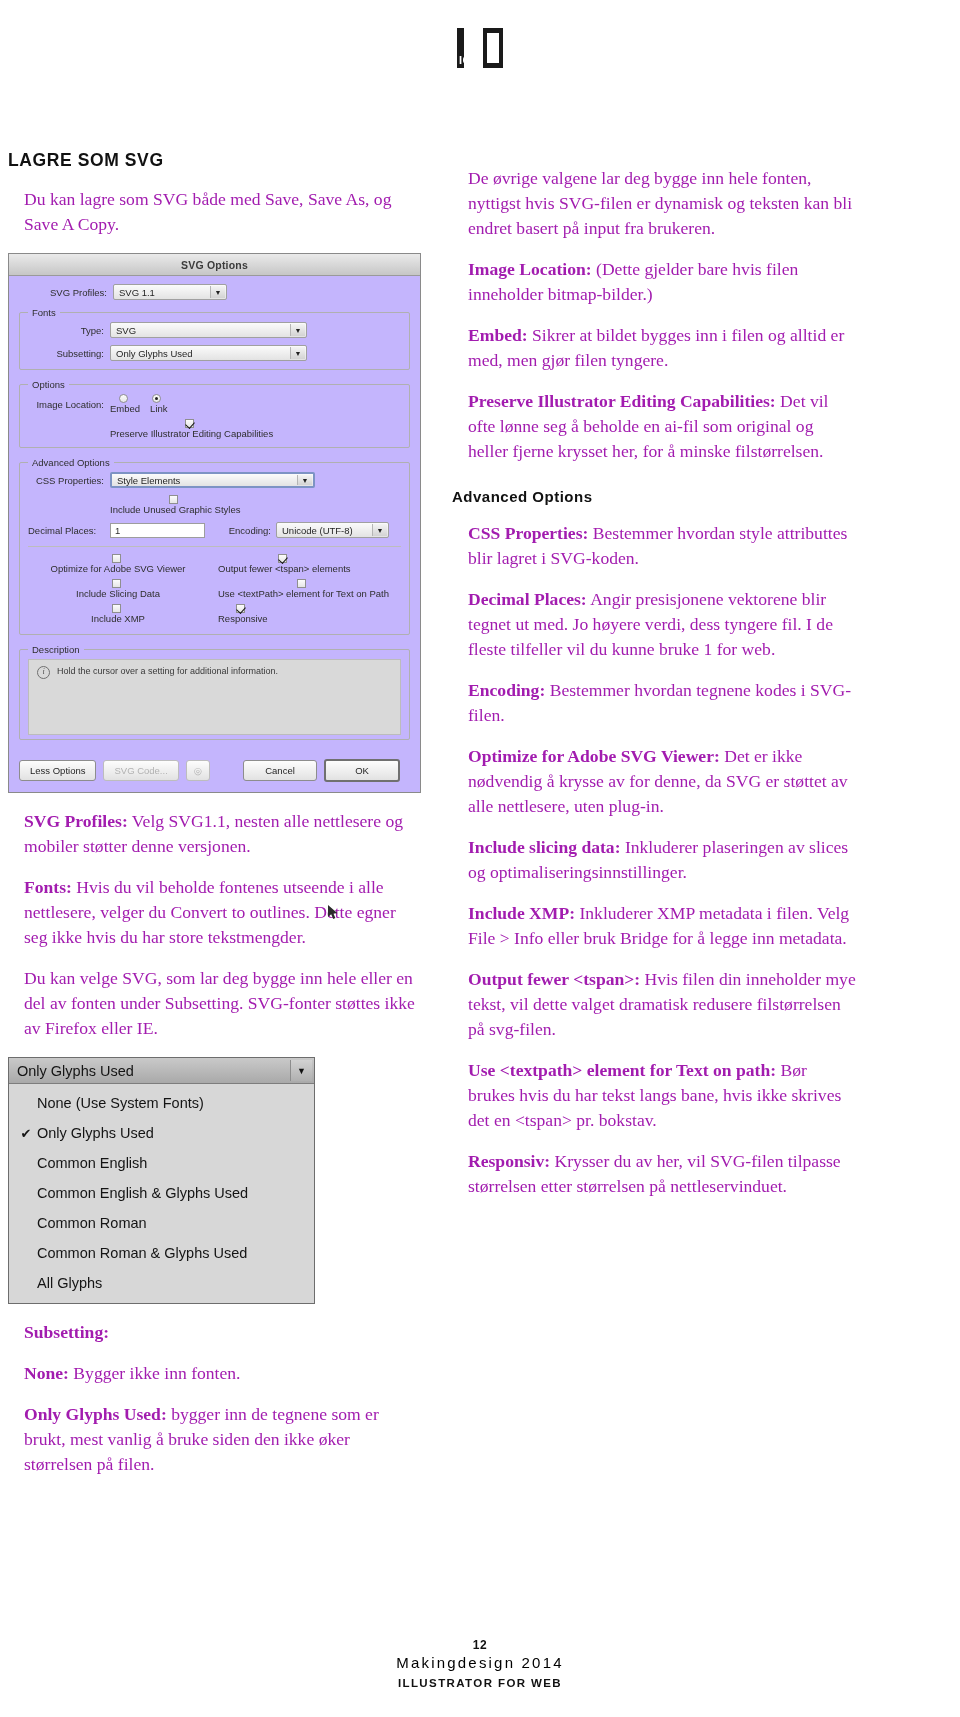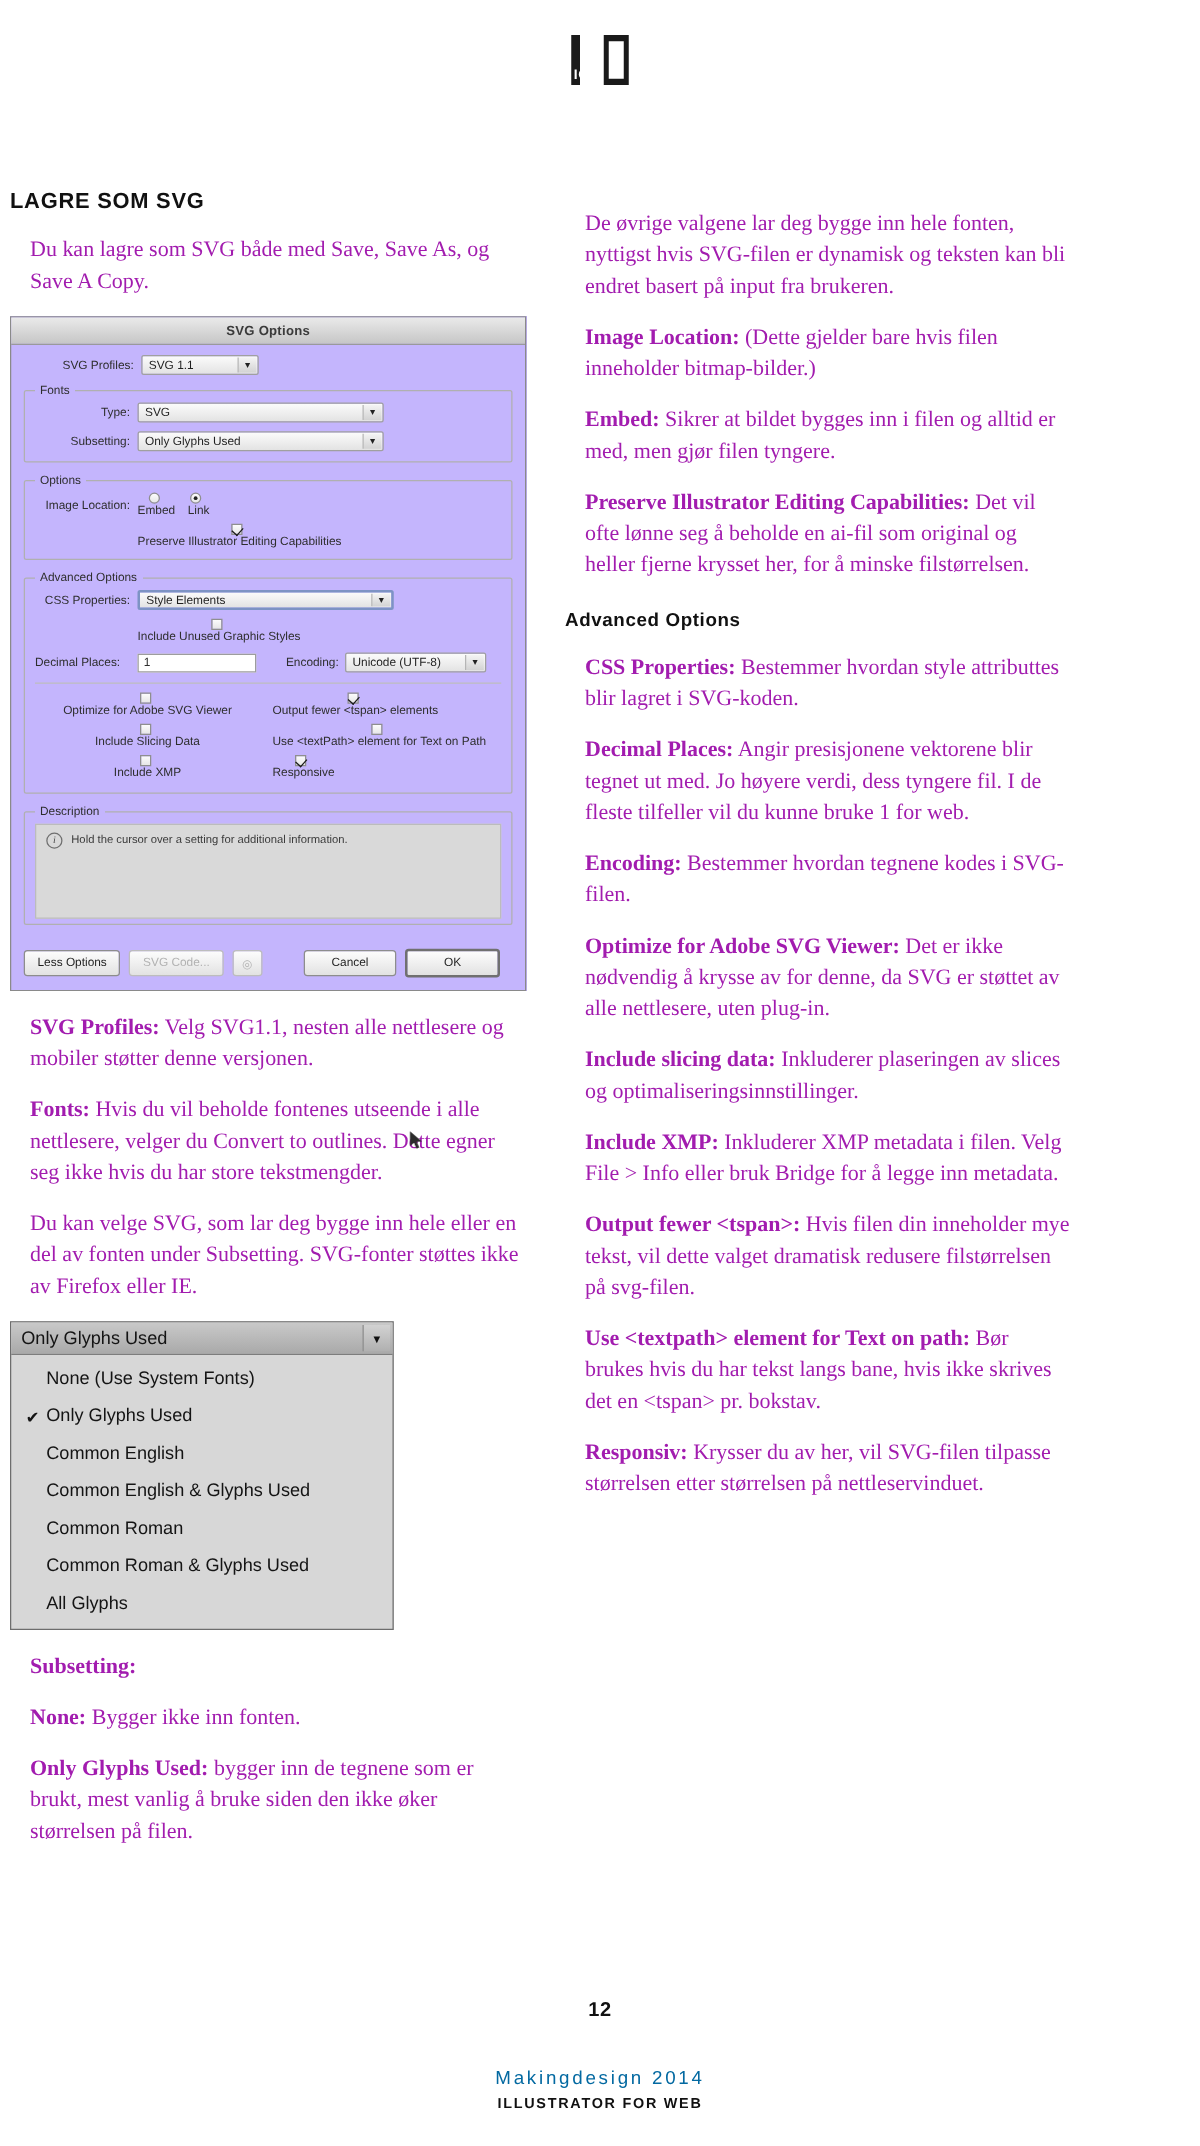"SVG 1.1" div.combo { width: 94px -> 114px }
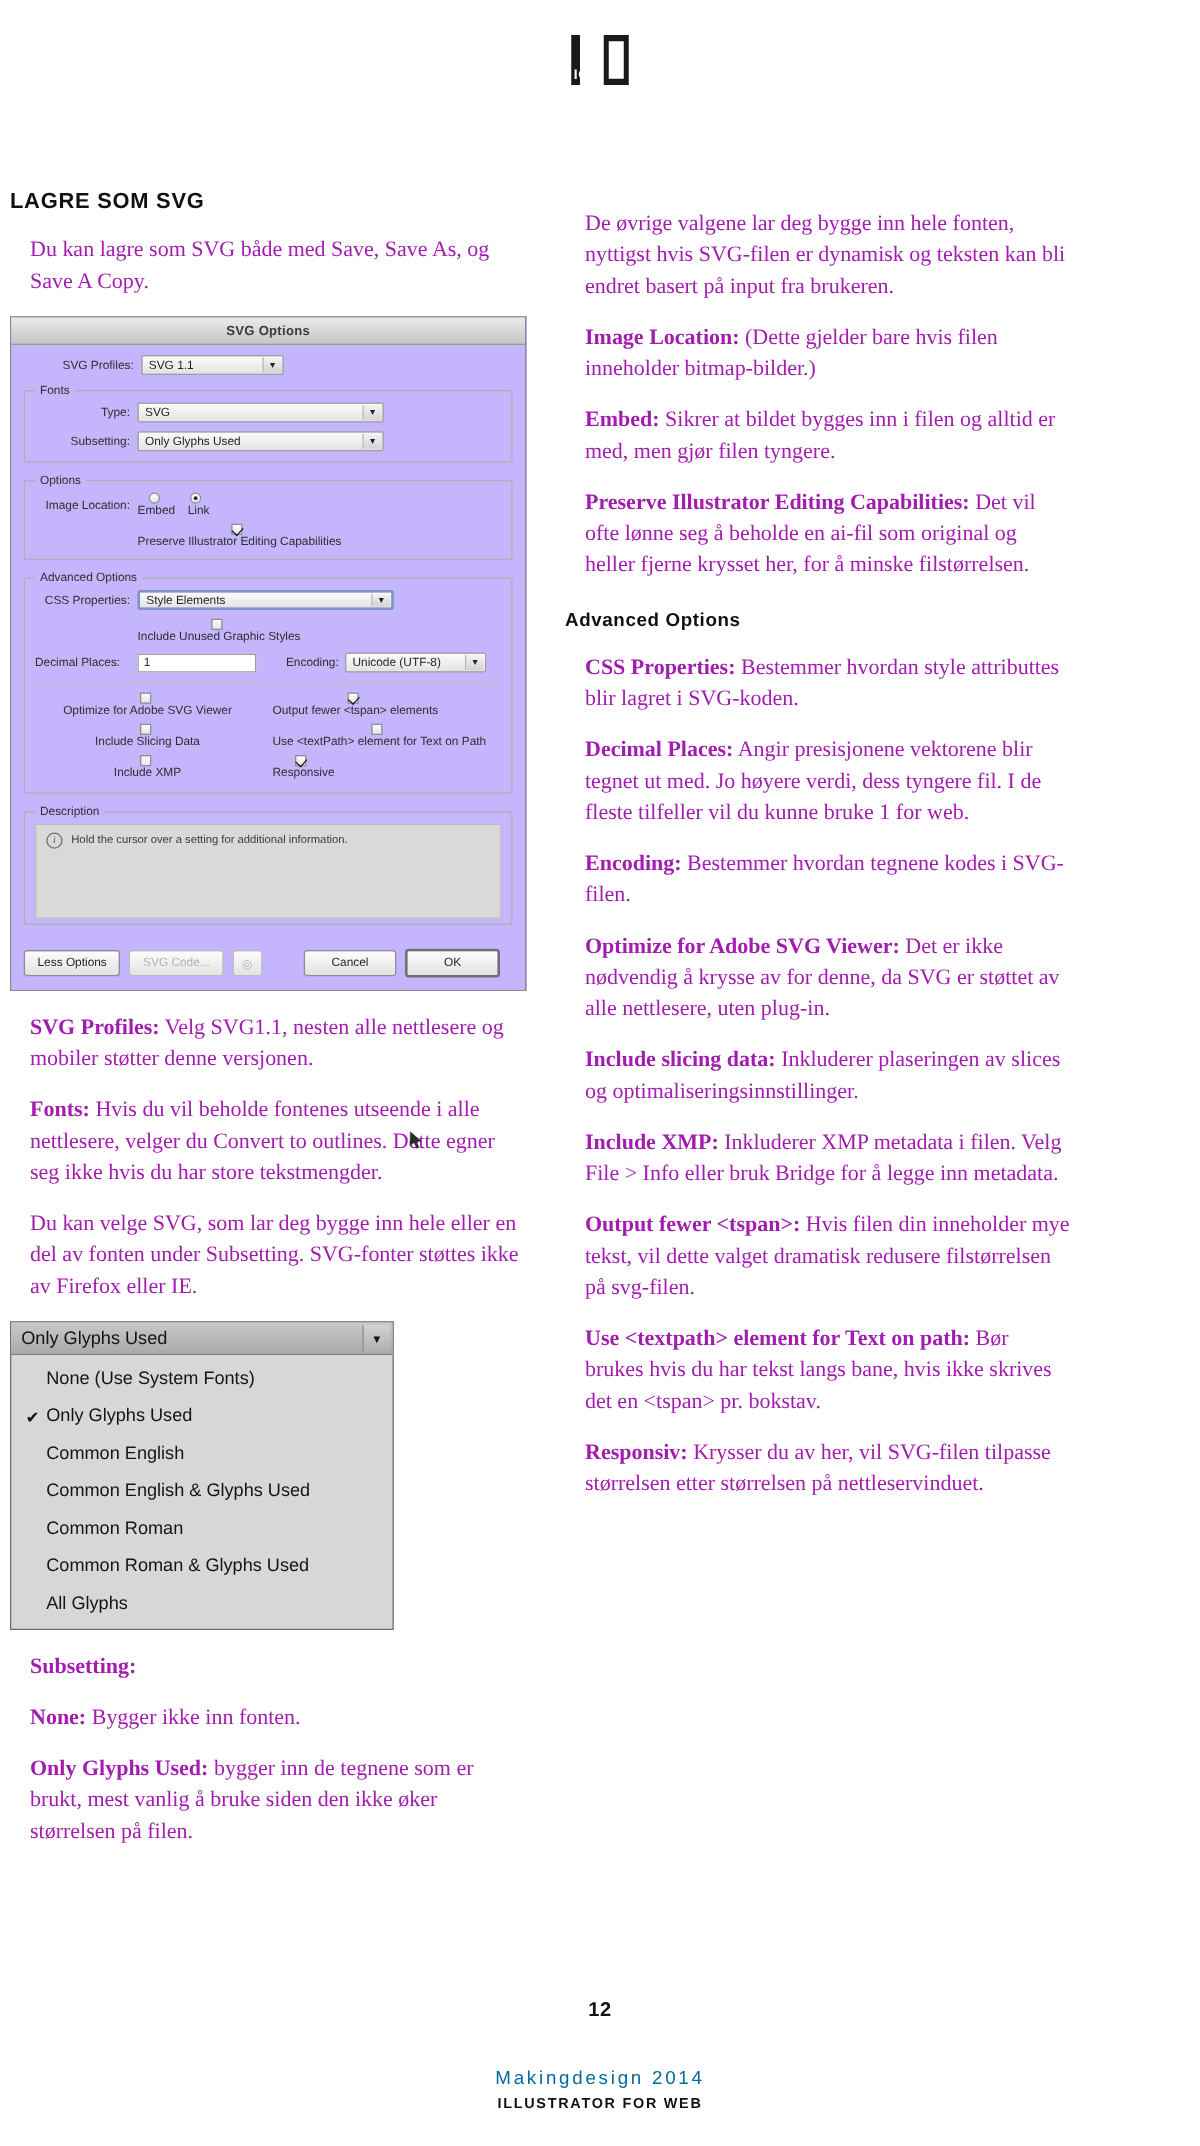"12" .page-num { font-size: 16px -> 12px }
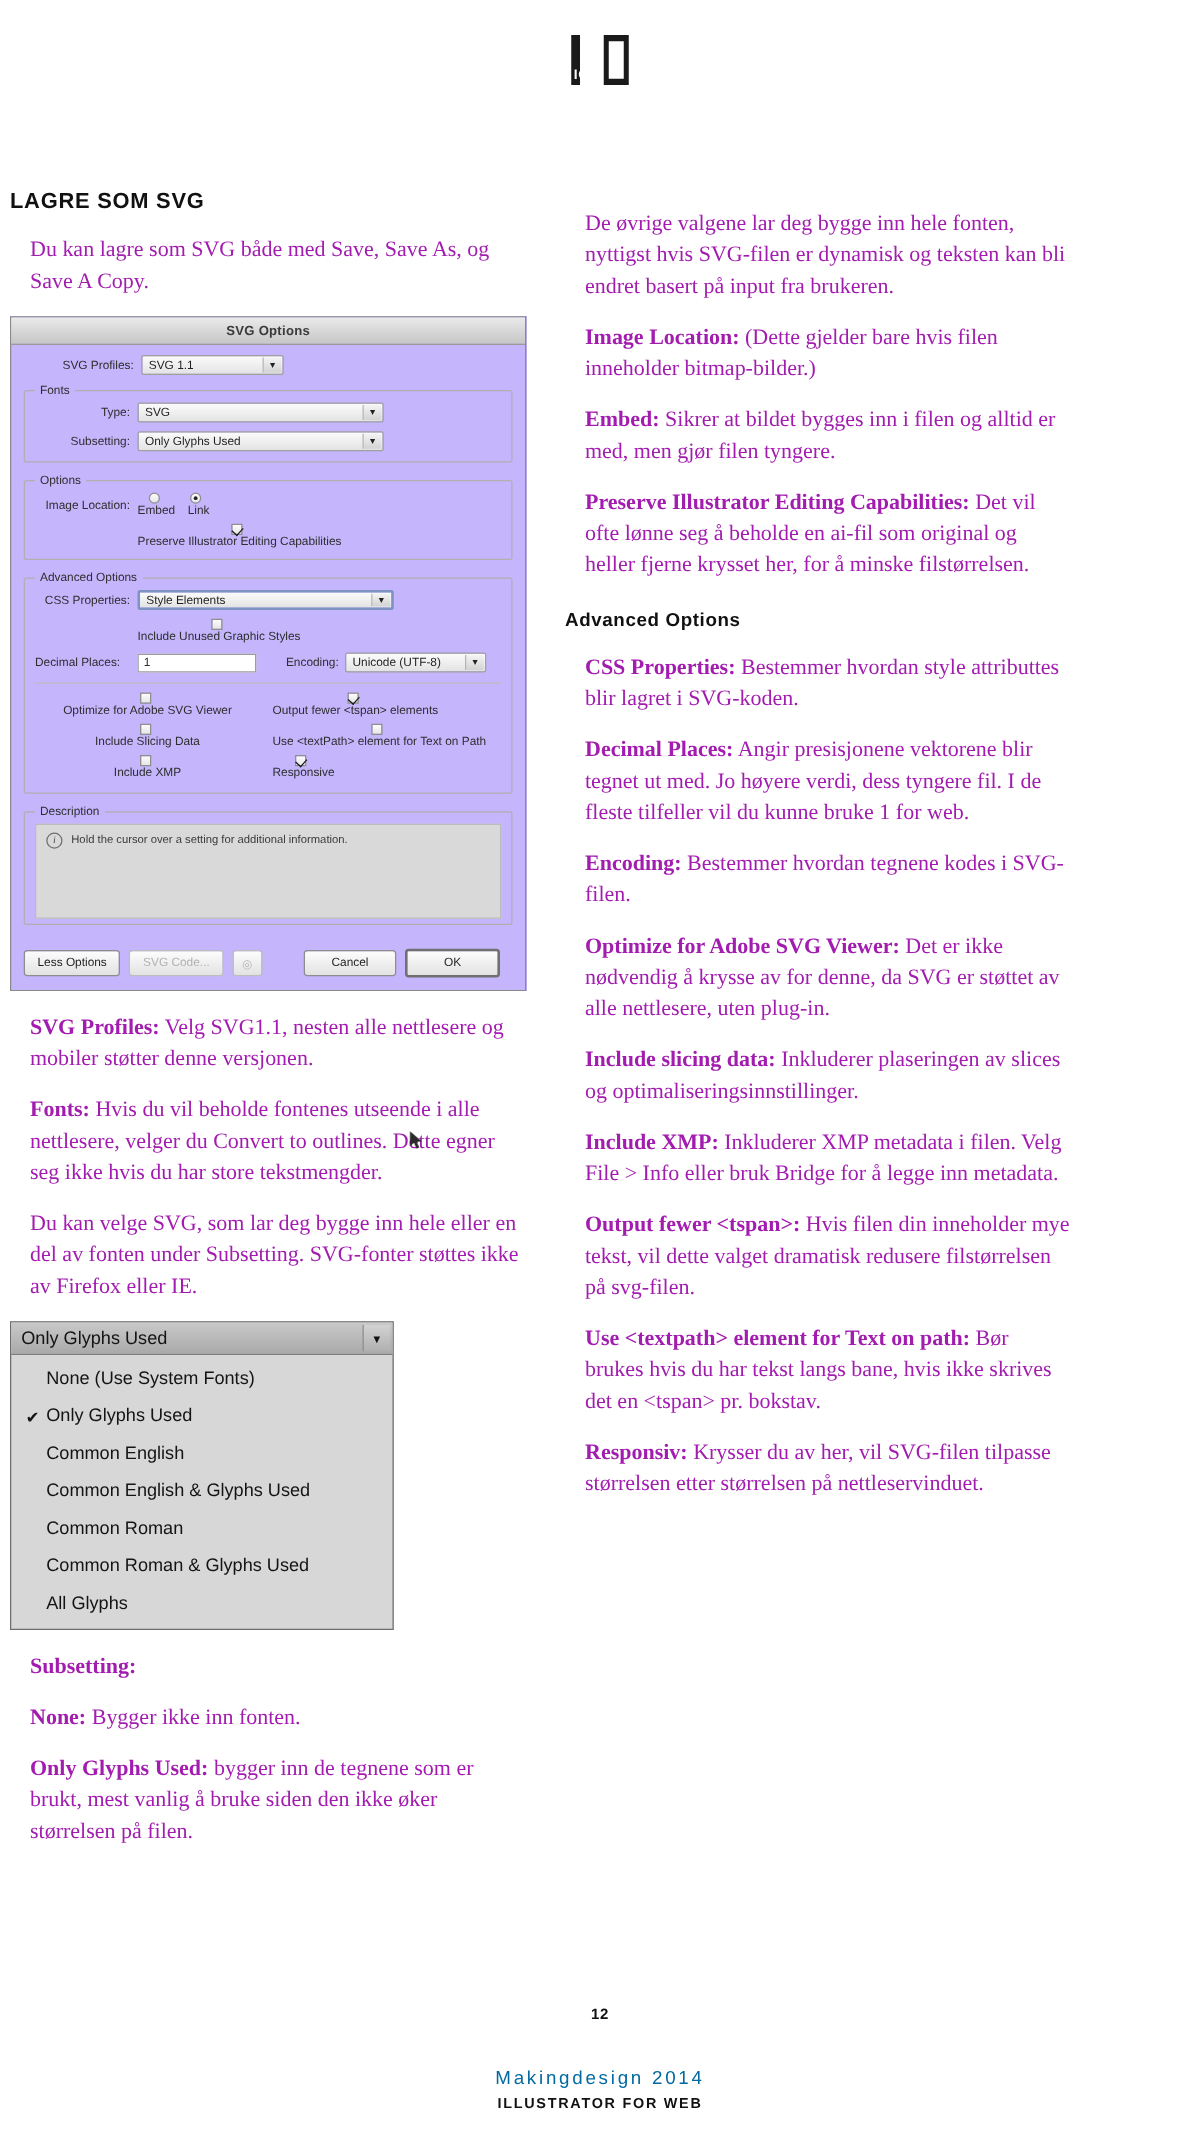"Makingdesign 2014" .footer-brand { color: #0369a1 -> #000000; margin-top: 36px -> 2px }
